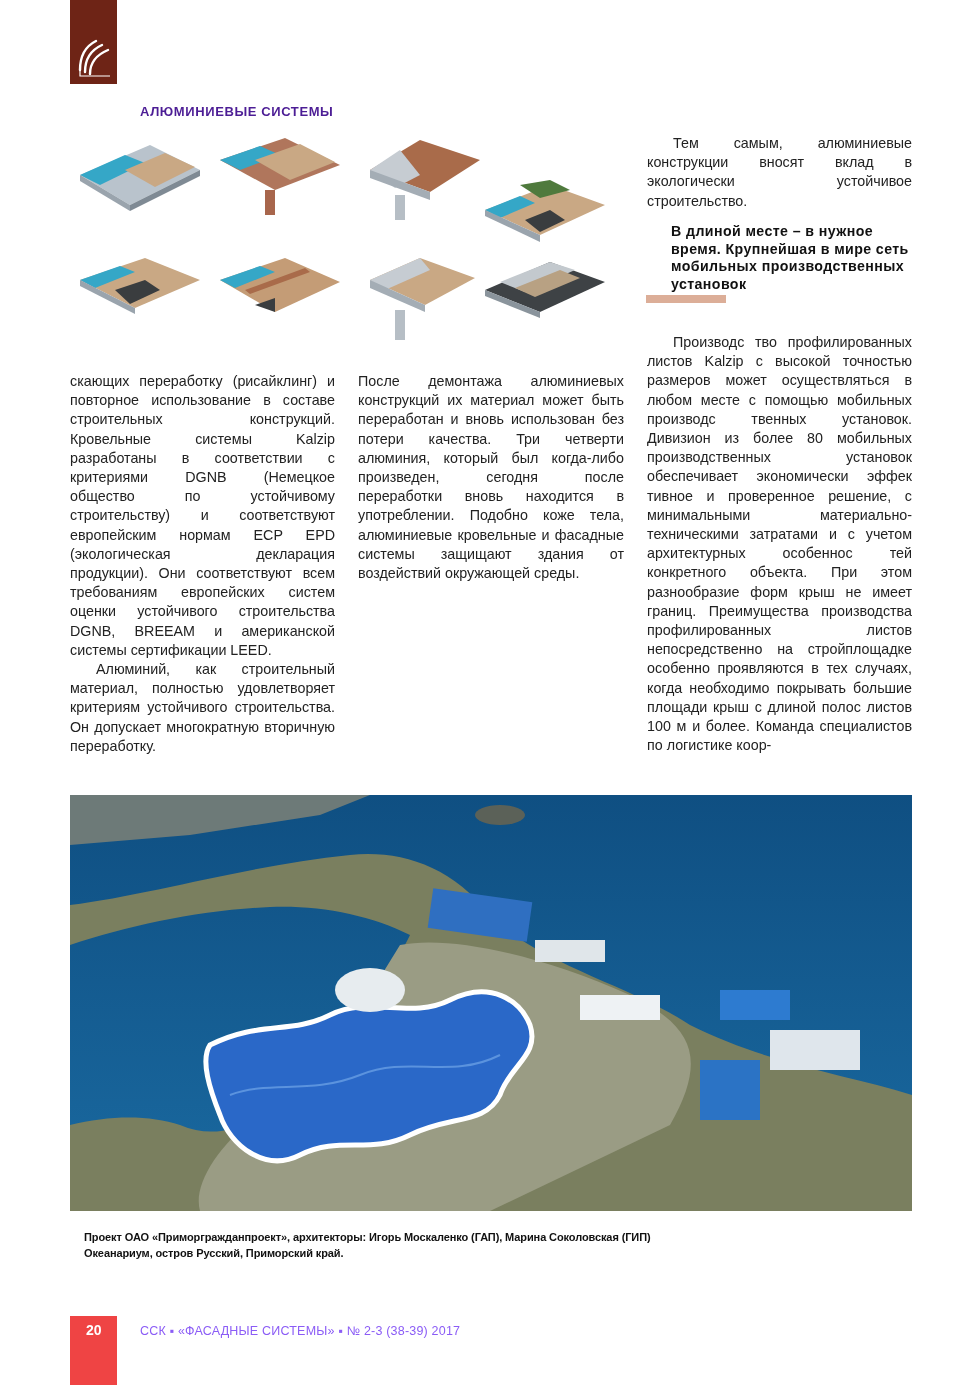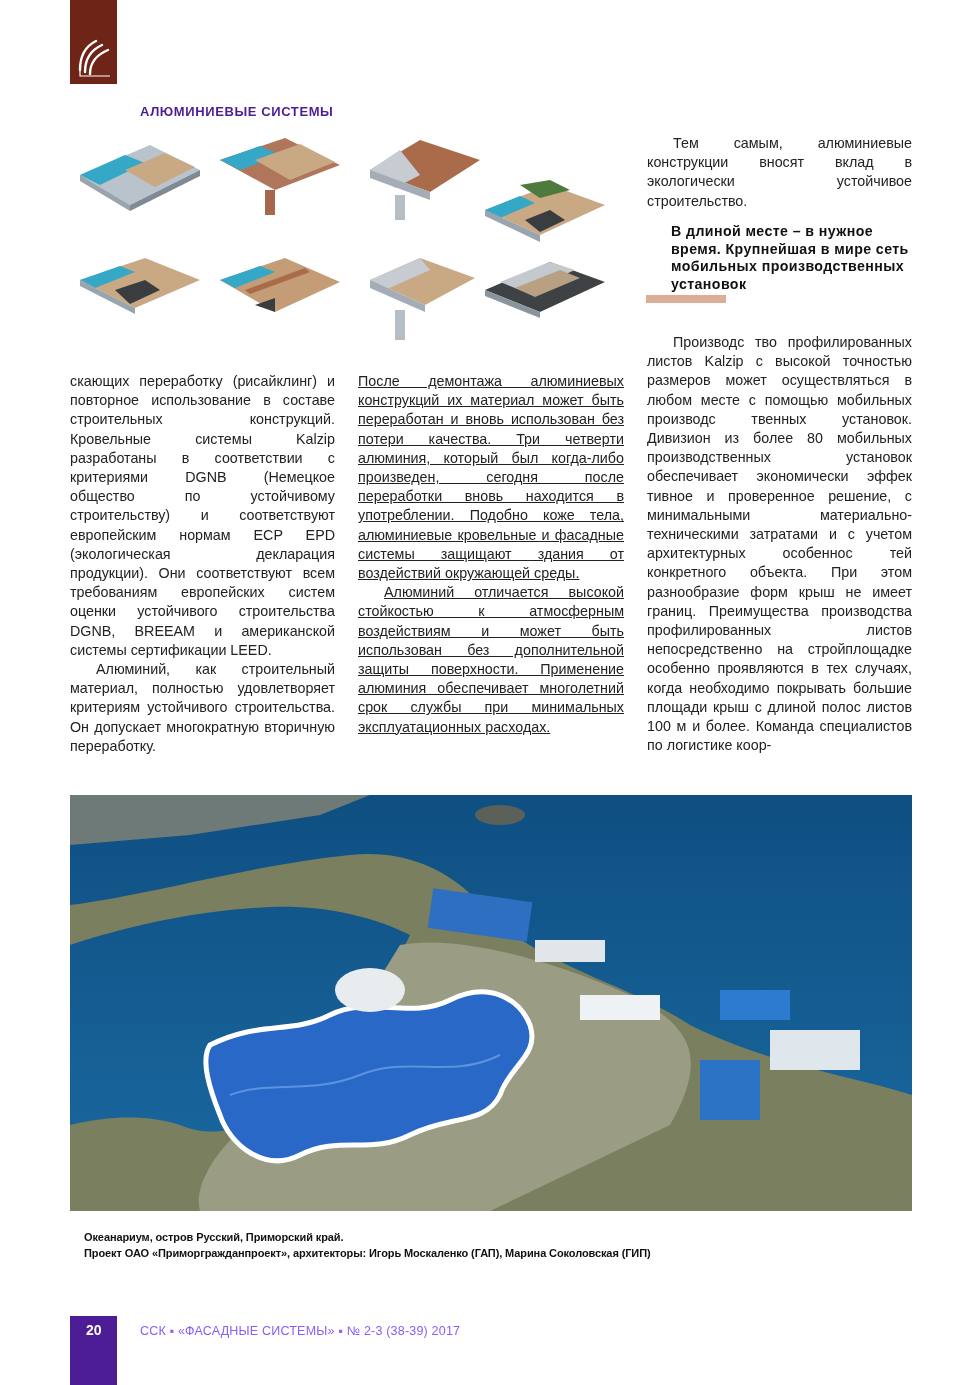"После демонтажа алюминиевых конструкций" .col2 { text-decoration: underline -> none }
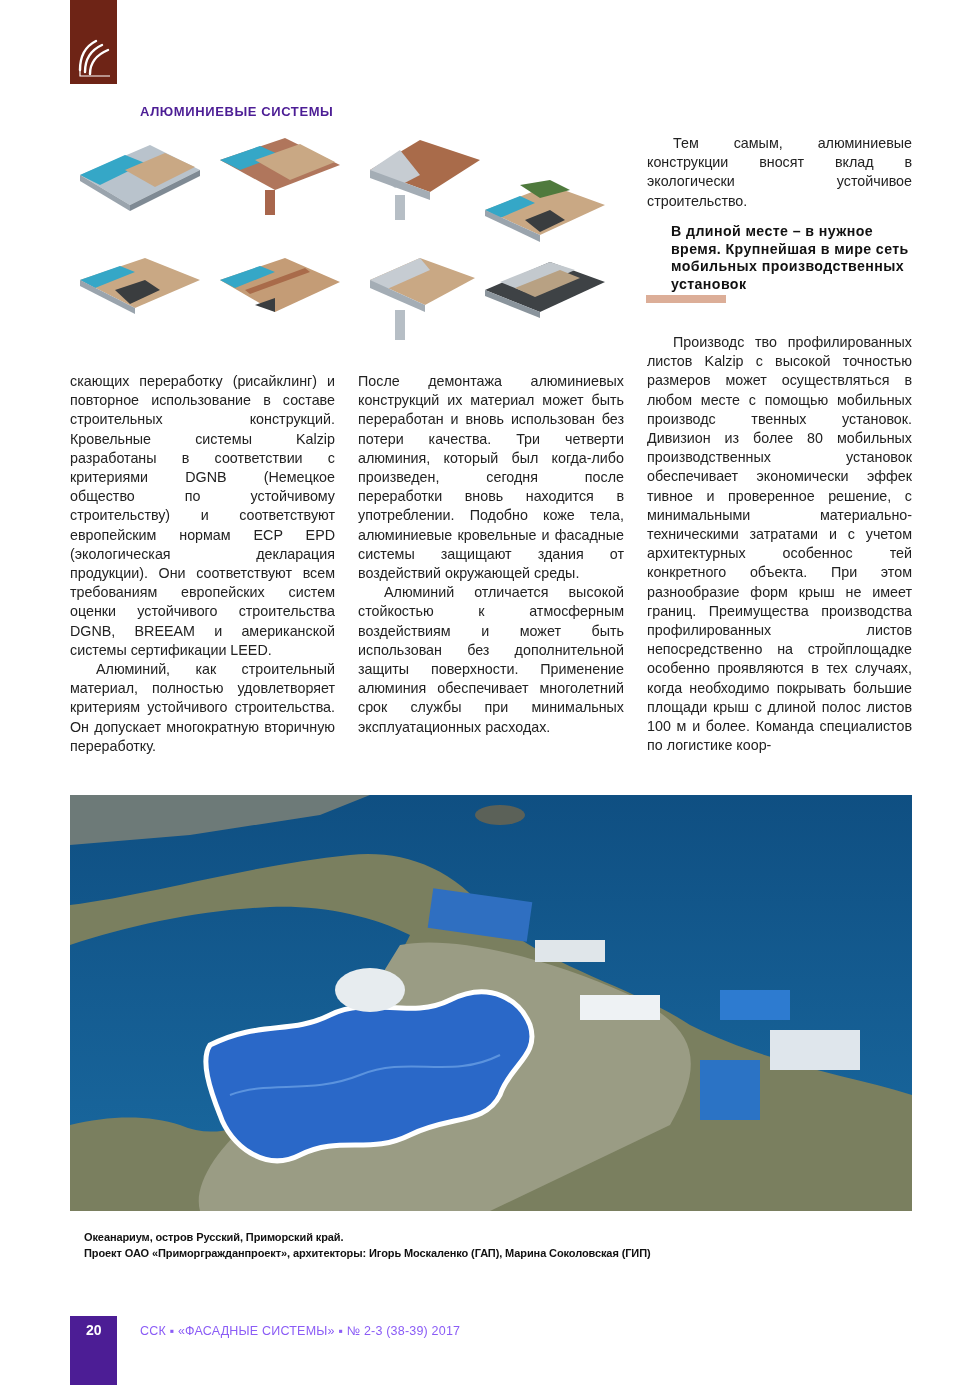"Алюминий отличается высокой стойкостью к" p.indent { html: <p>Алюминий отличается высокой стойкостью к атмосферным воздействиям и может быть использован без дополнительной защиты поверхности. Применение алюминия обеспечивает многолетний срок службы при минимальных эксплуатационных расходах.</p> -> none }
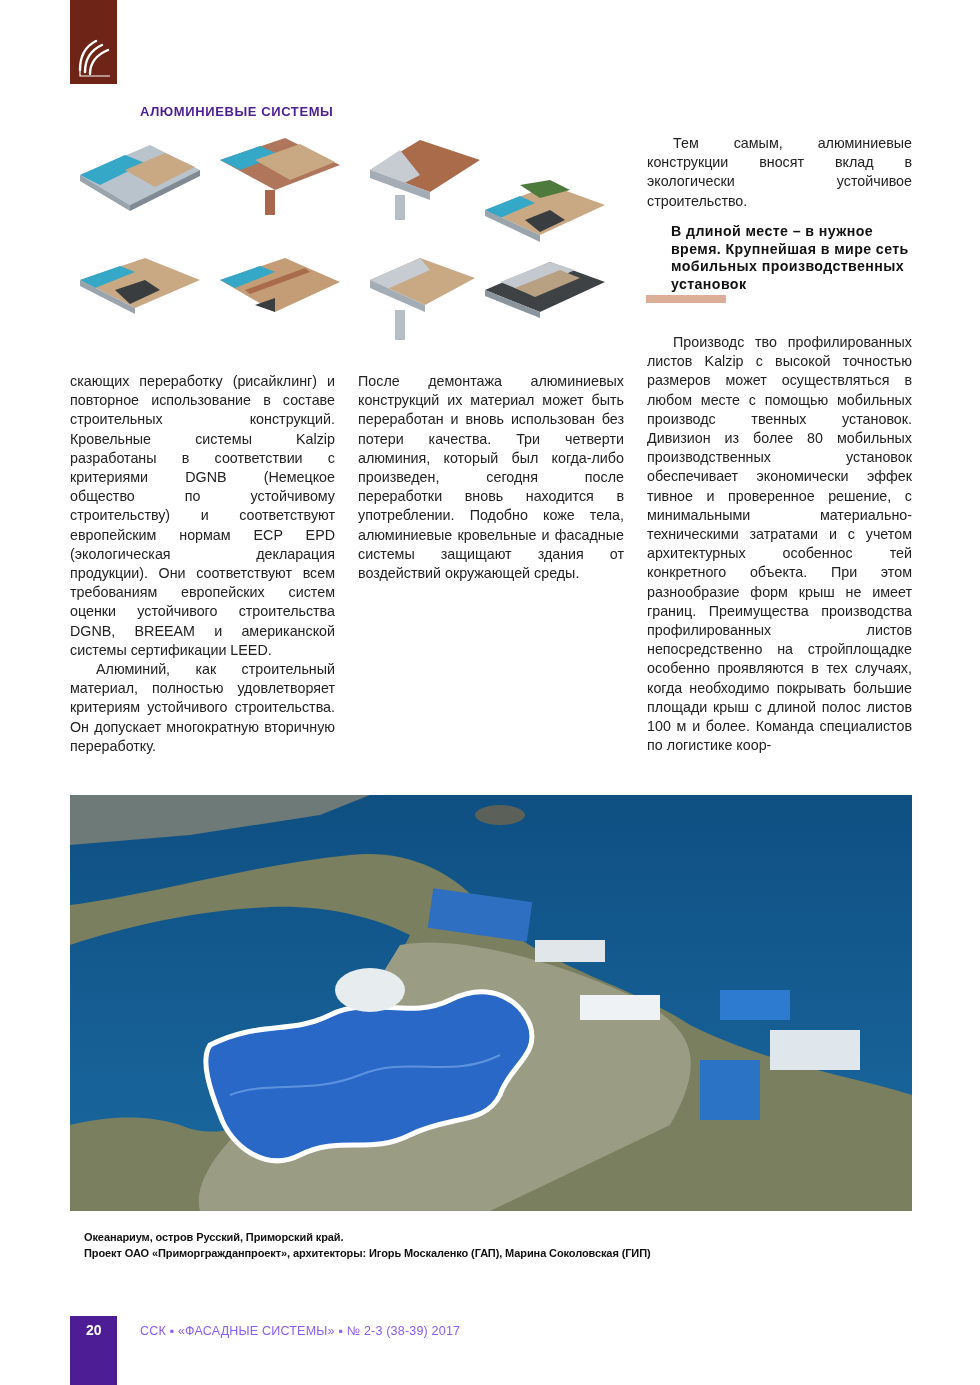"Океанариум, остров Русский, Приморский" div { order: before "Проект ОАО «Приморгражданпроект»," -> after "Проект ОАО «Приморгражданпроект»," }
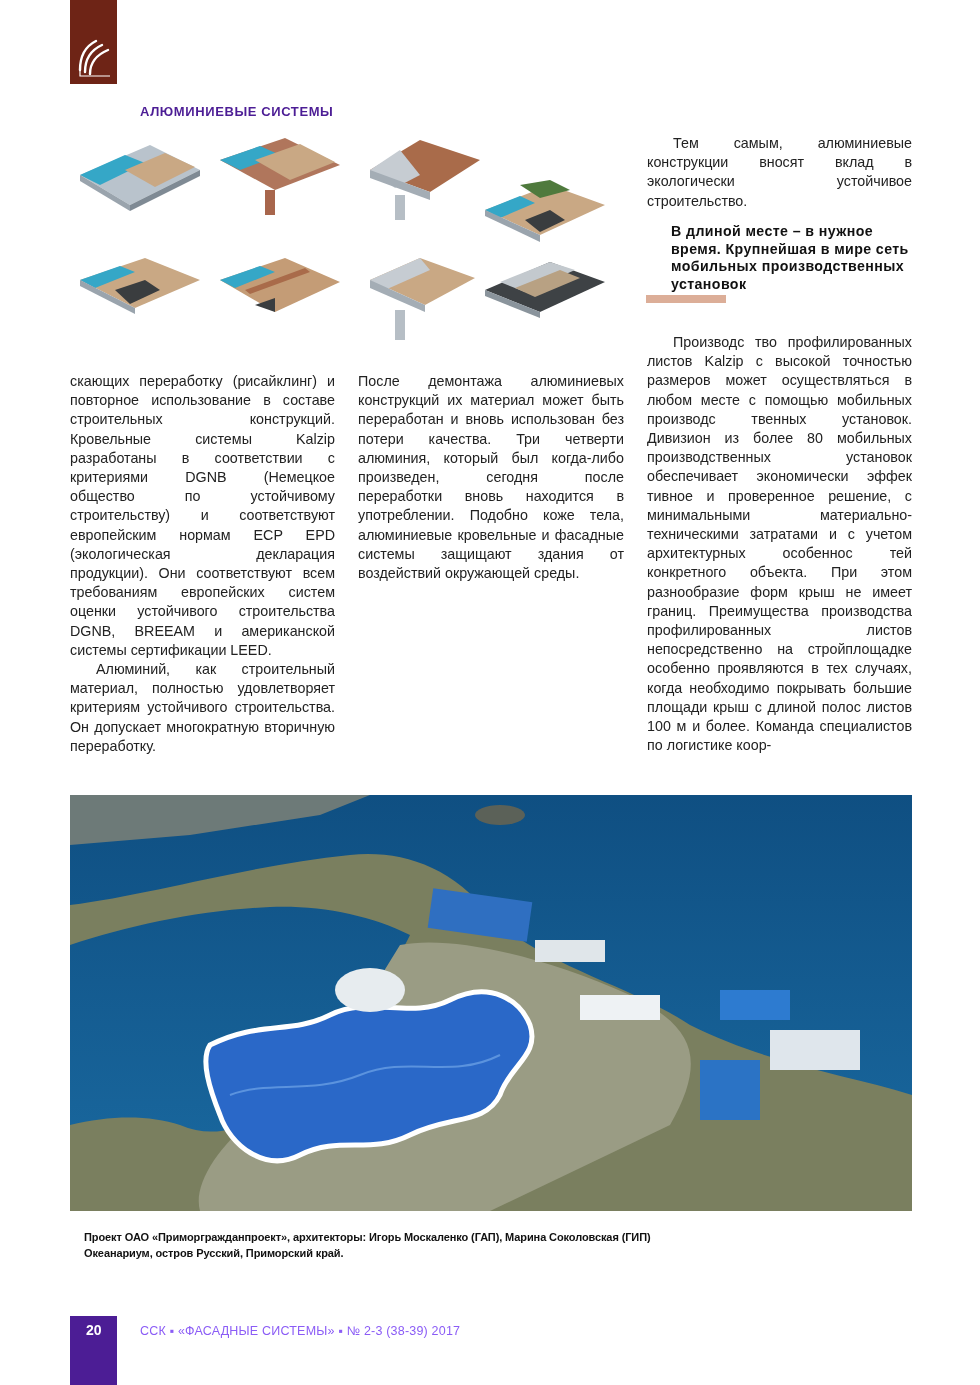"20" .page-num-bar { background: #4c1d95 -> #ef4444 }
